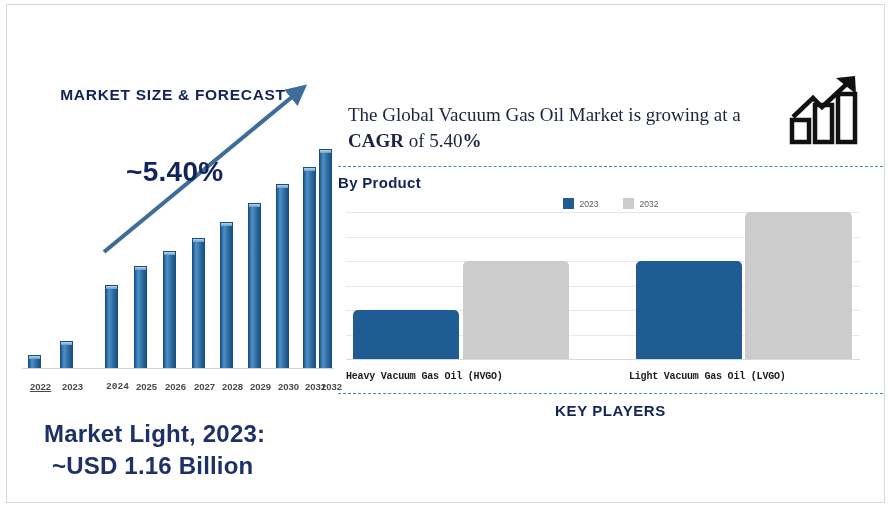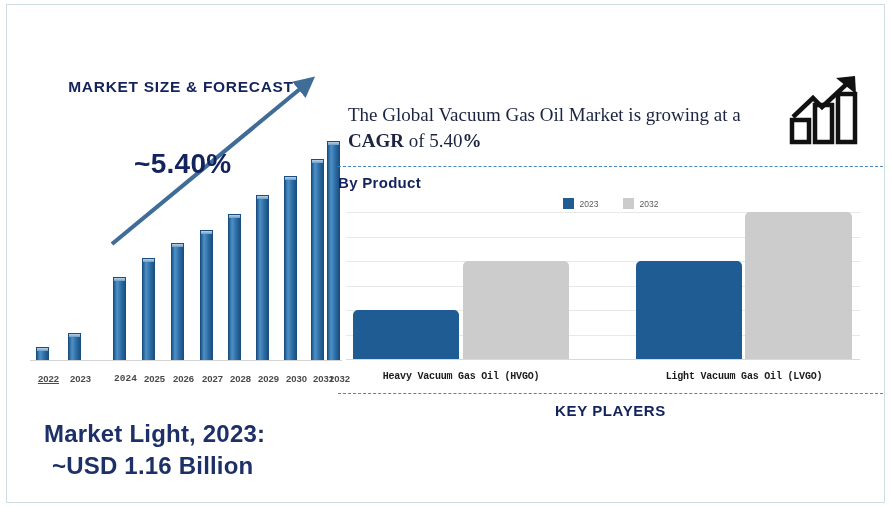"MARKET SIZE & FORECAST" .left-panel { margin-left: 8px -> none; top: 54px -> 62px }
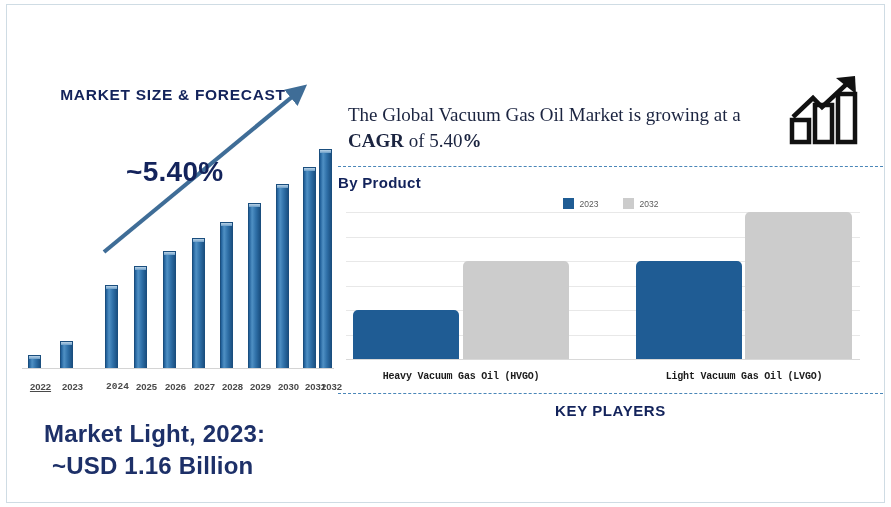"Heavy Vacuum Gas Oil (HVGO)" .pcat-label { text-align: center -> left }
